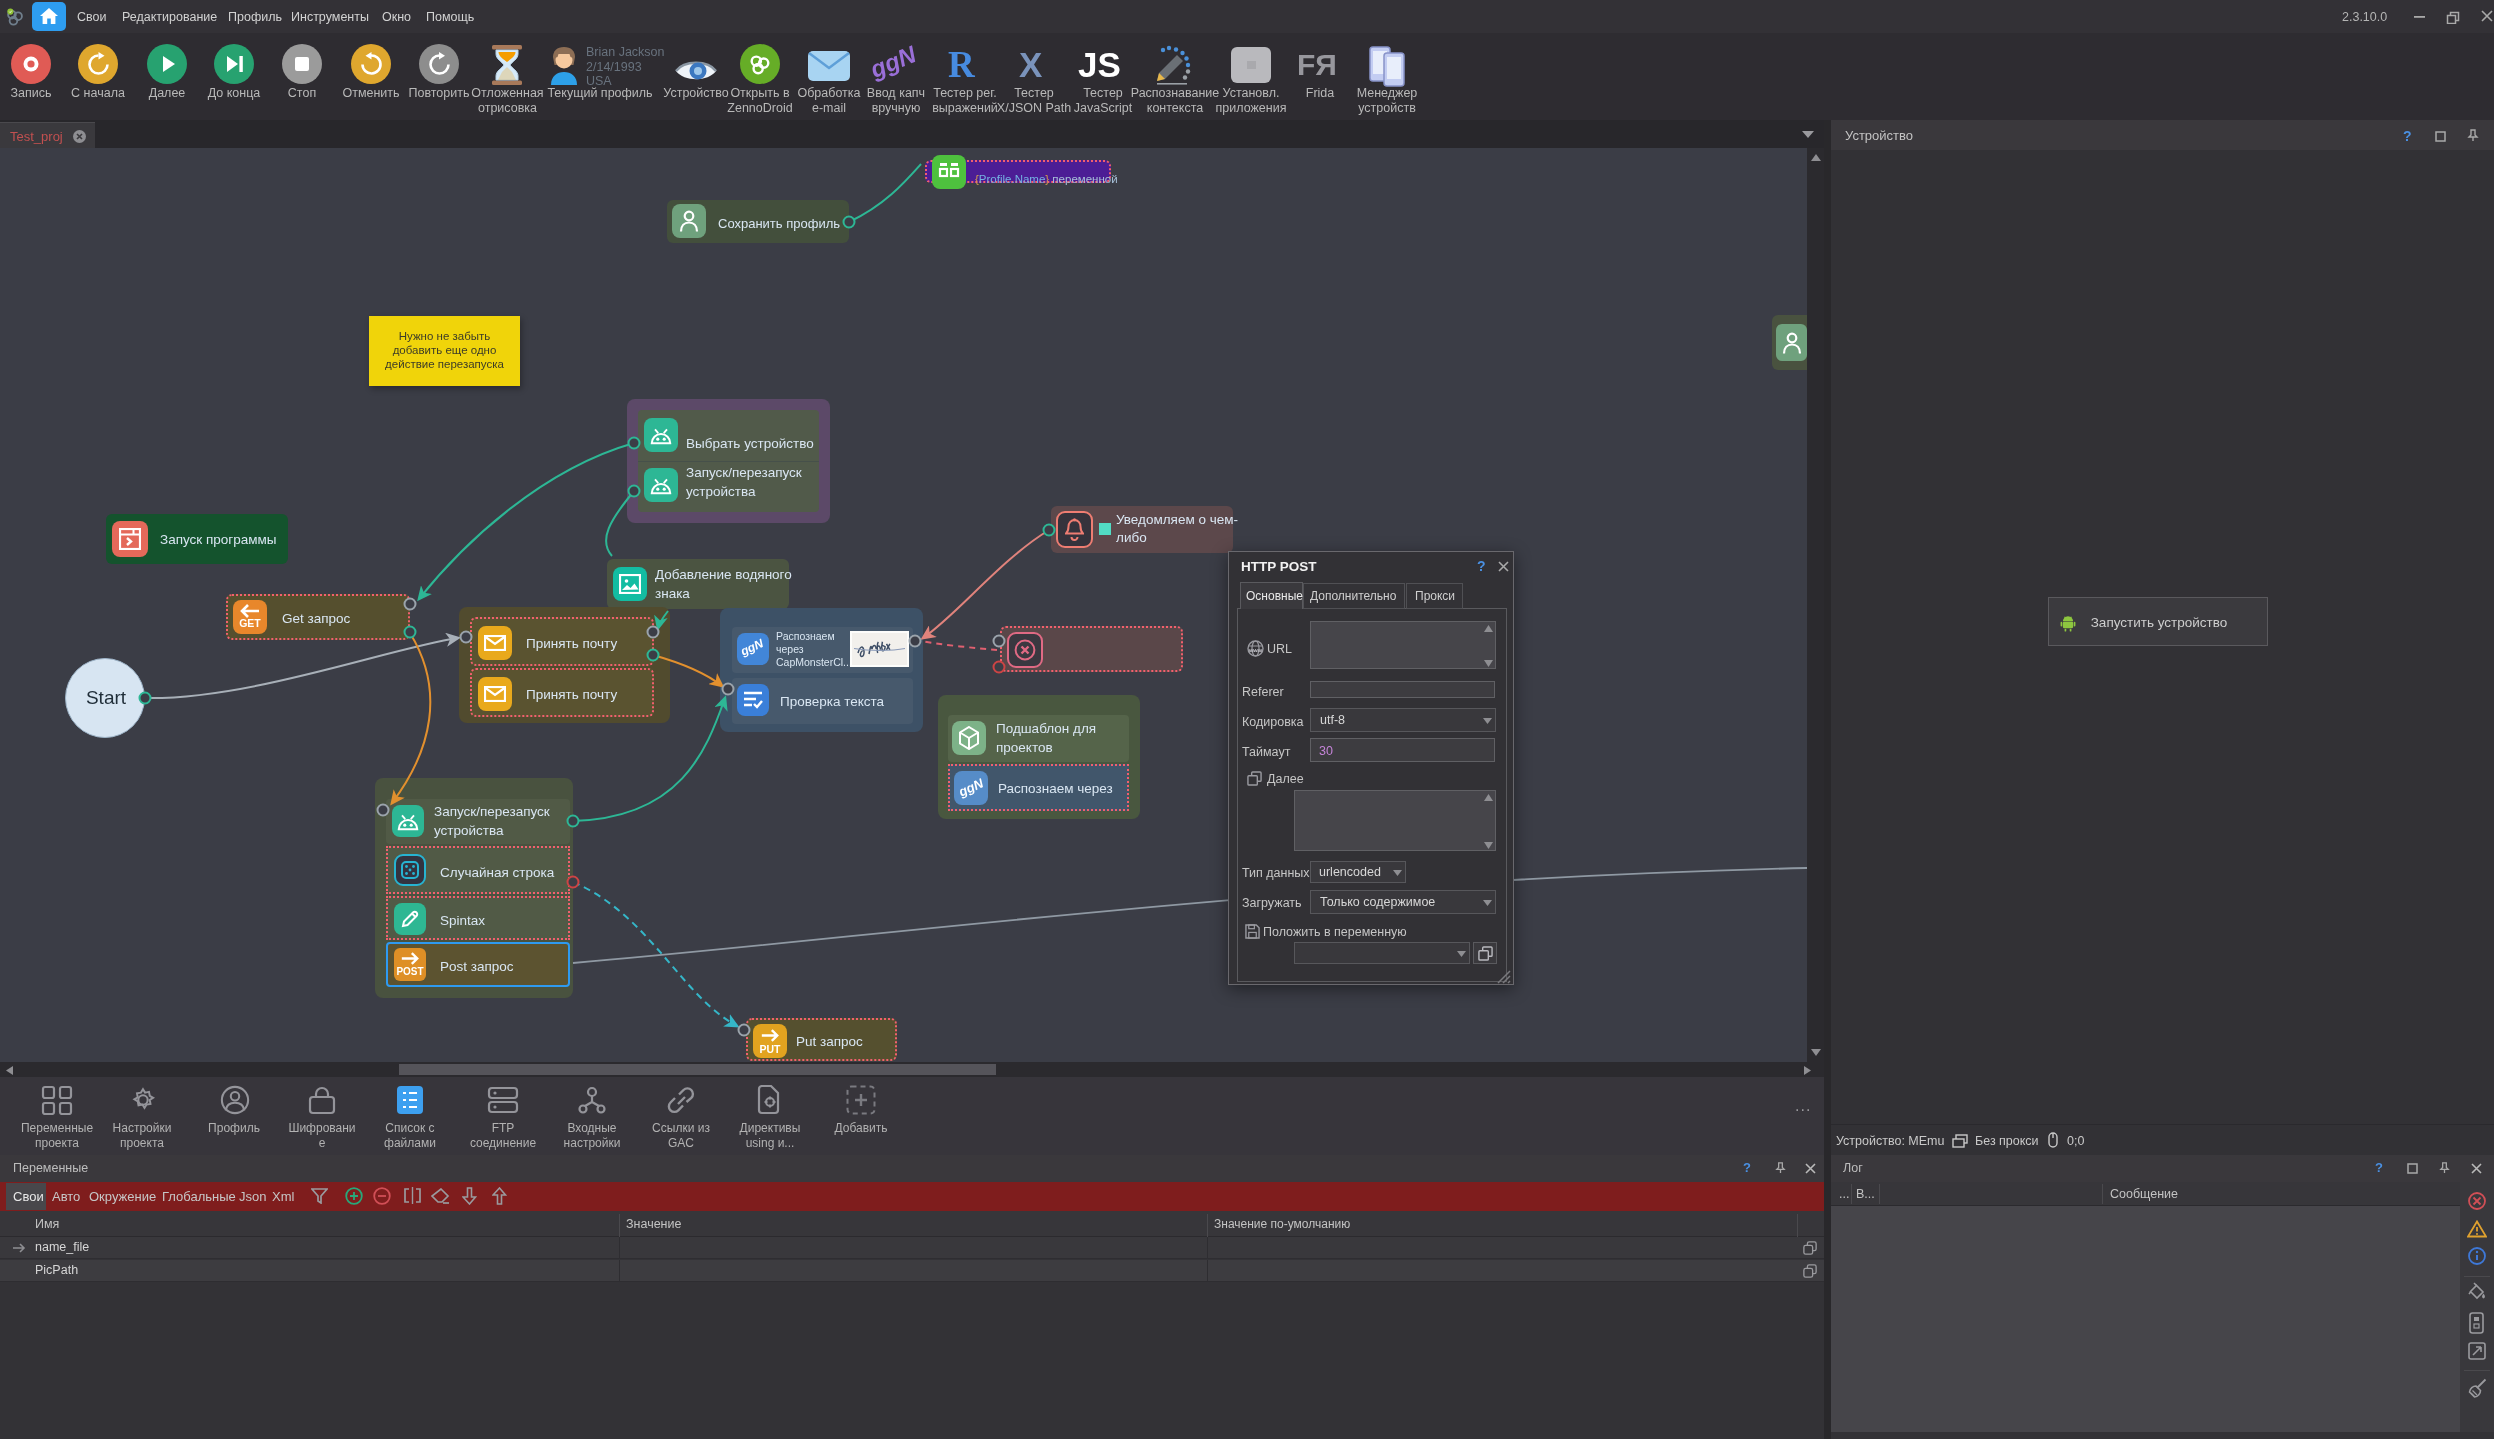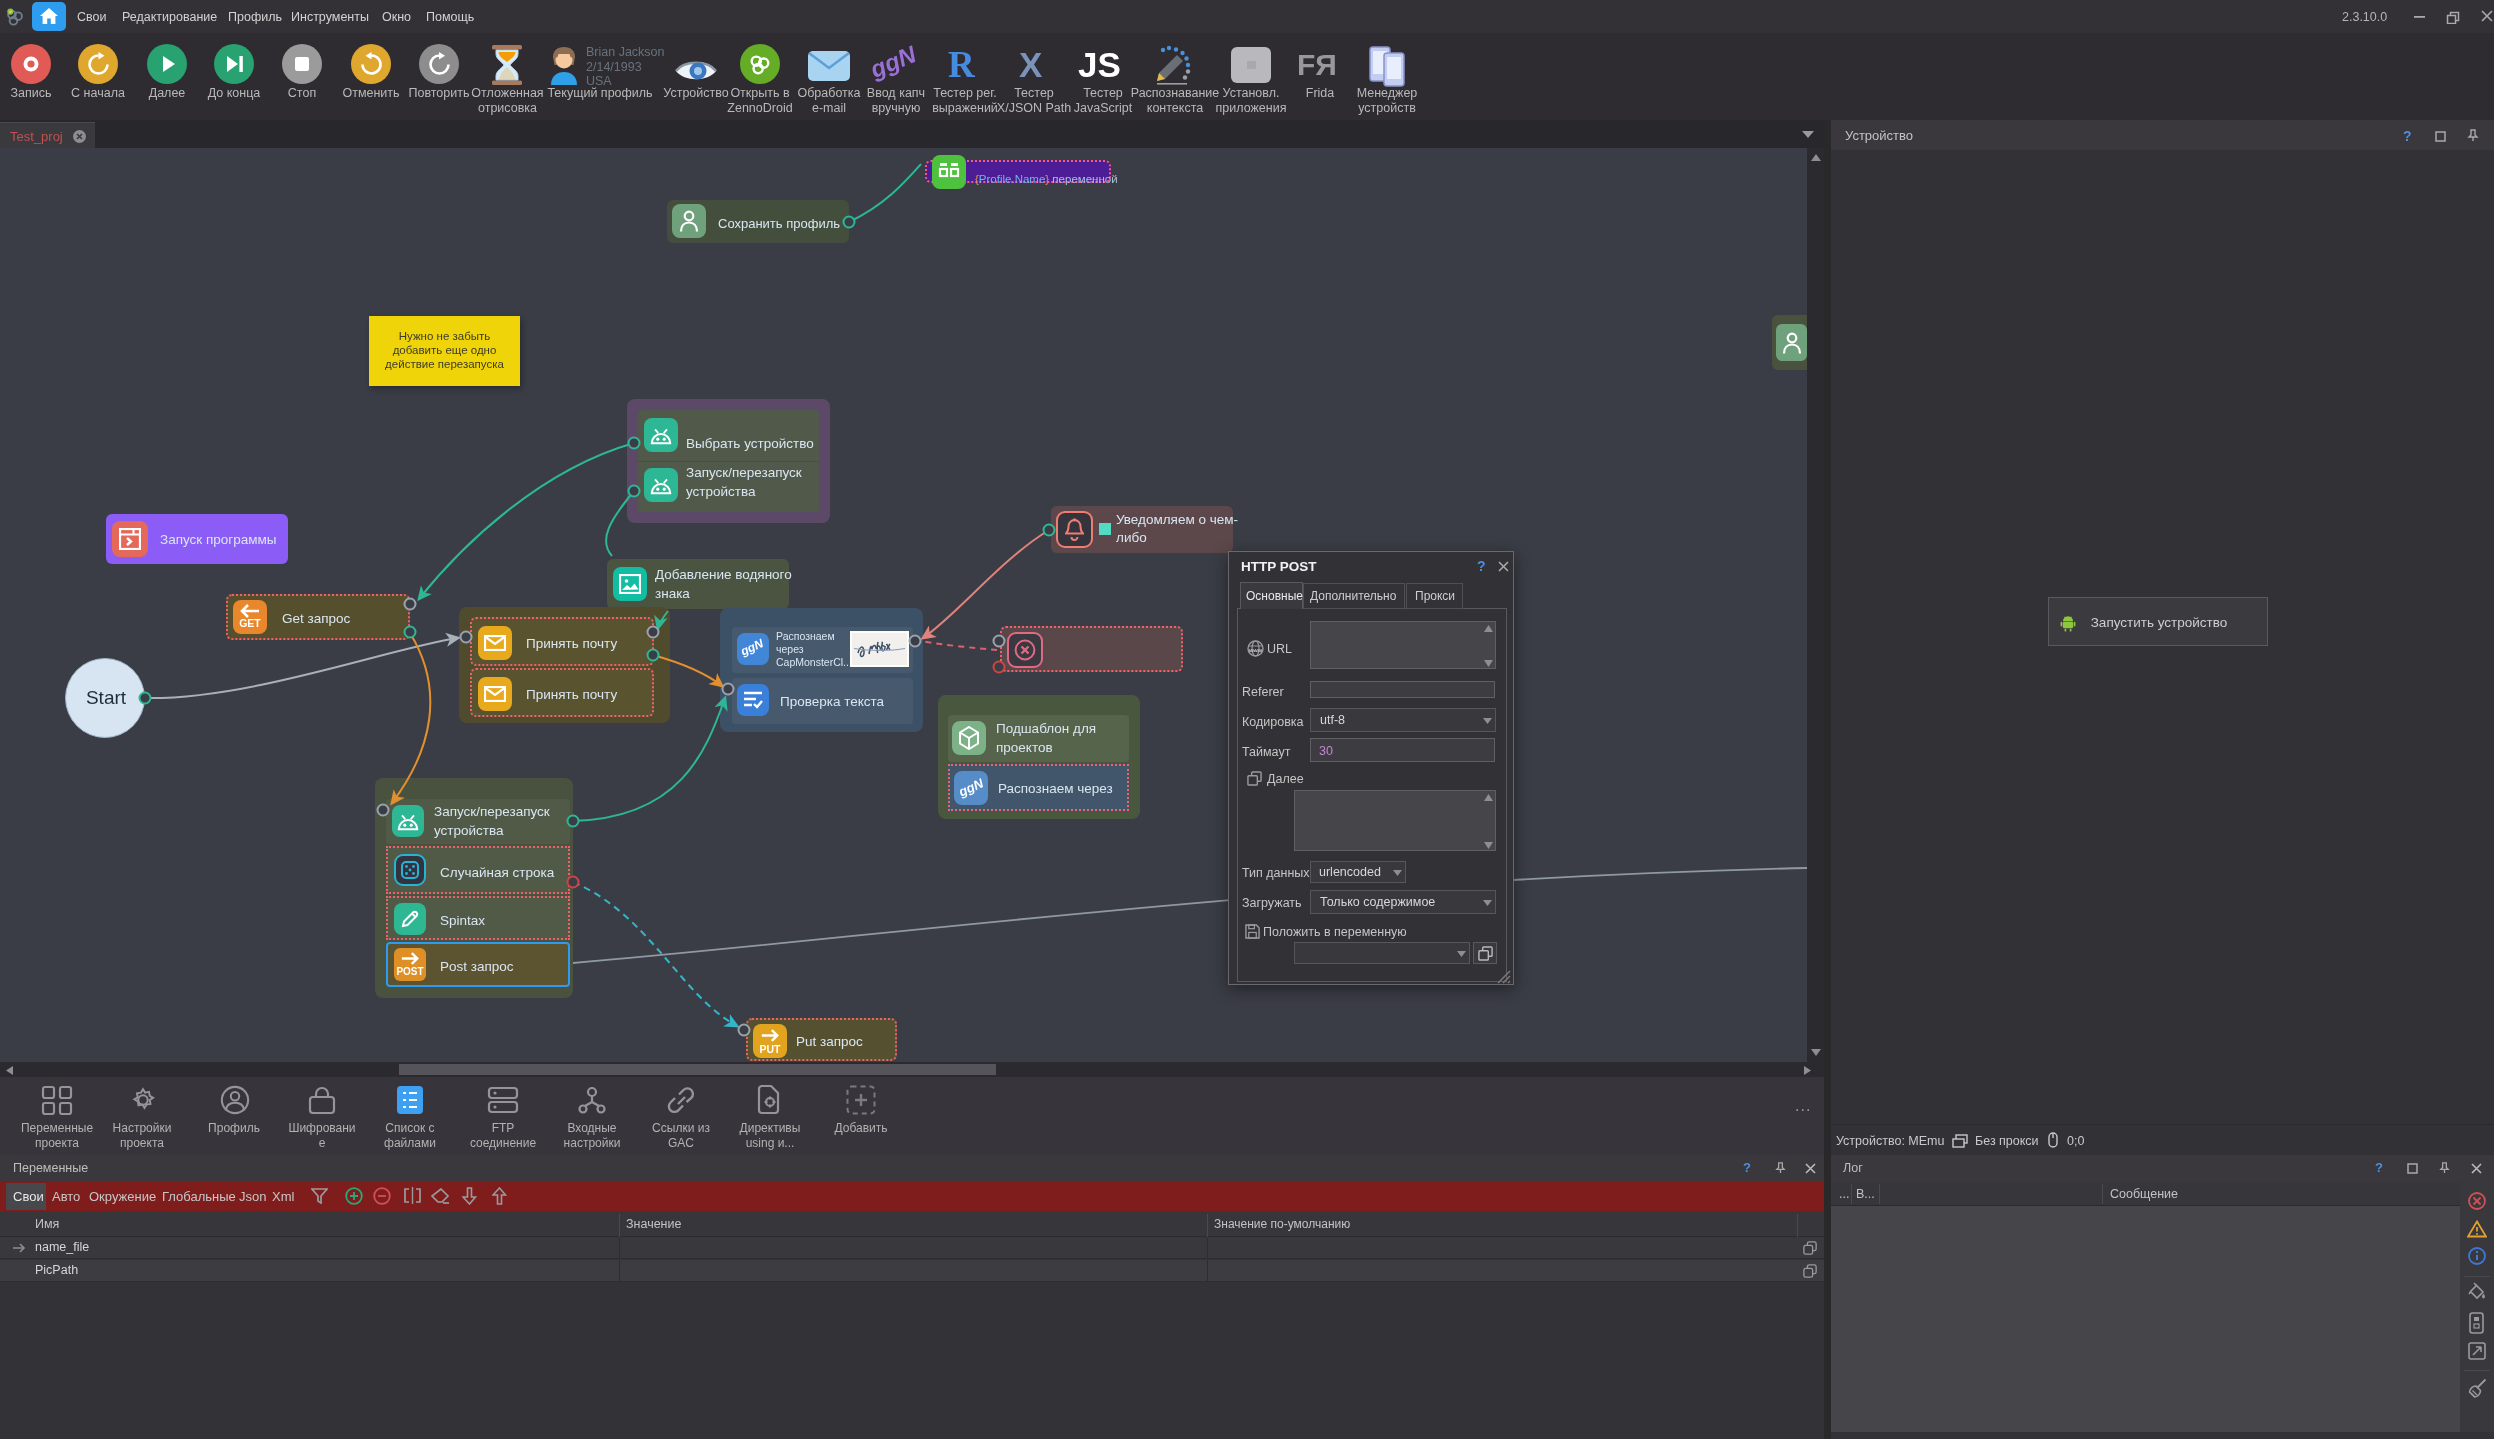"Запуск программы" div.node { background: #8b5cf6 -> #14532d }
